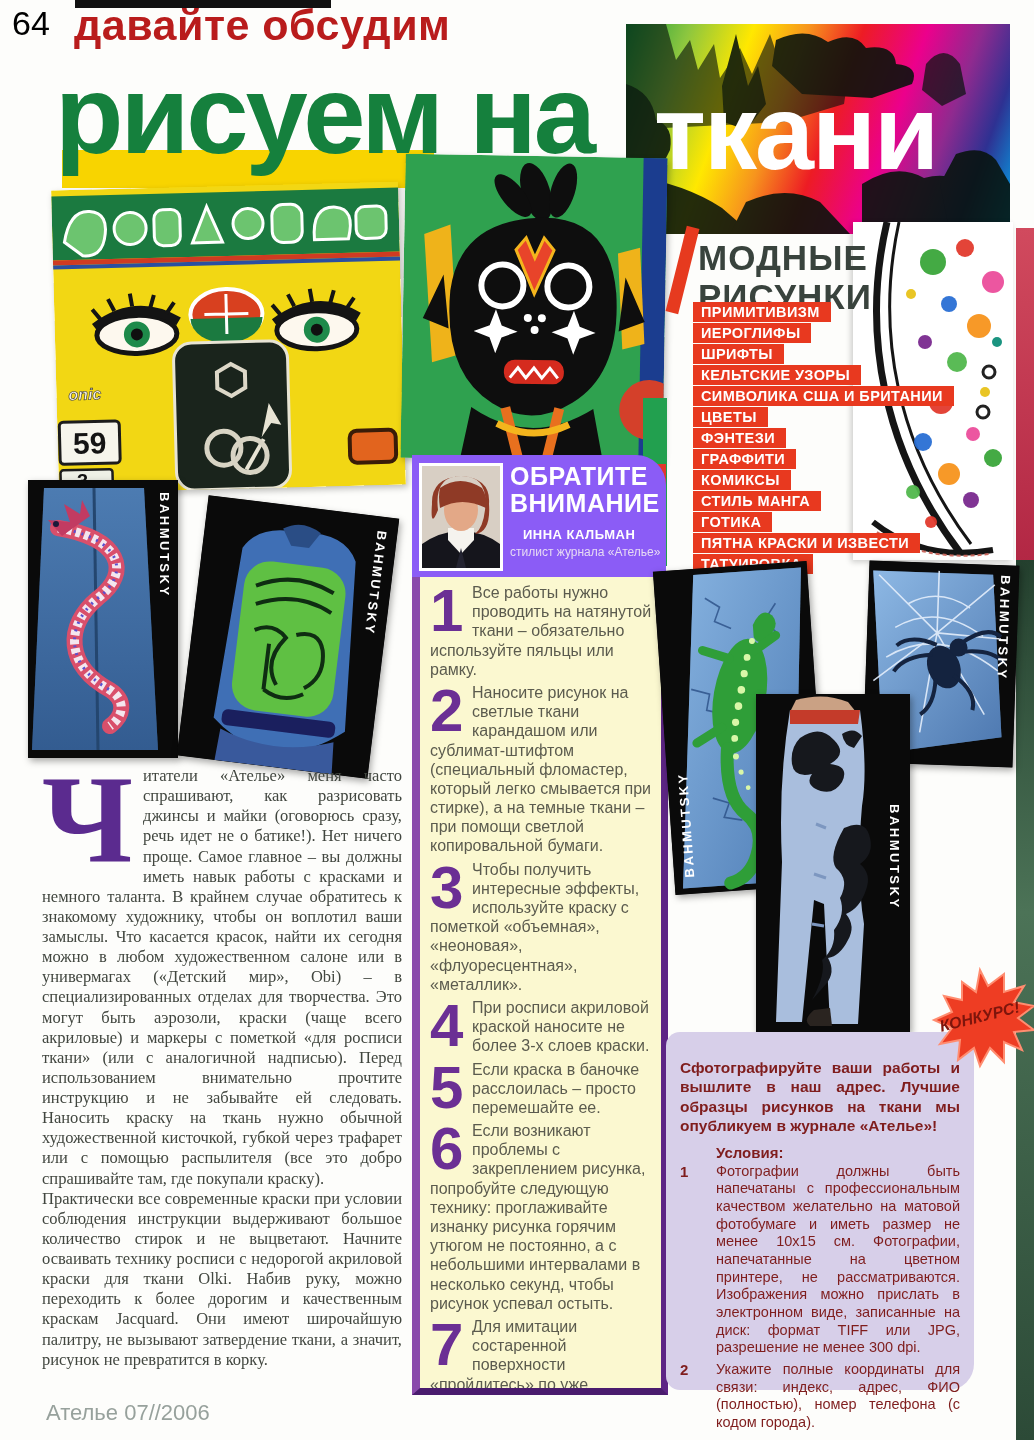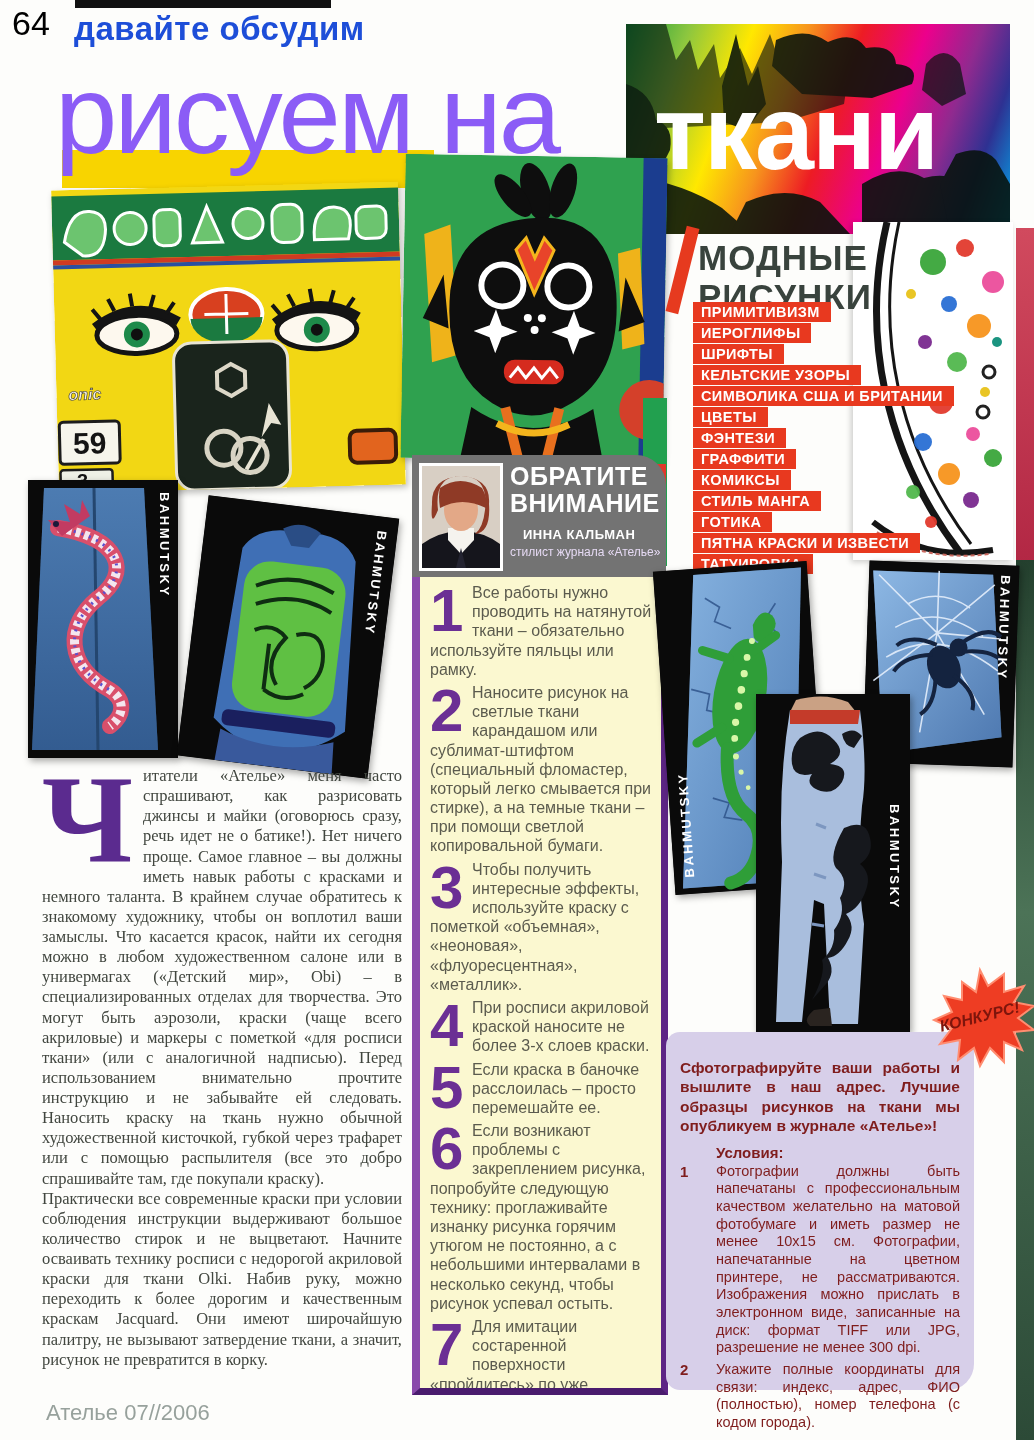"давайте обсудим" .section { color: #1d4ed8 -> #b91c1c; font-size: 33px -> 43px; top: 10px -> 1px }
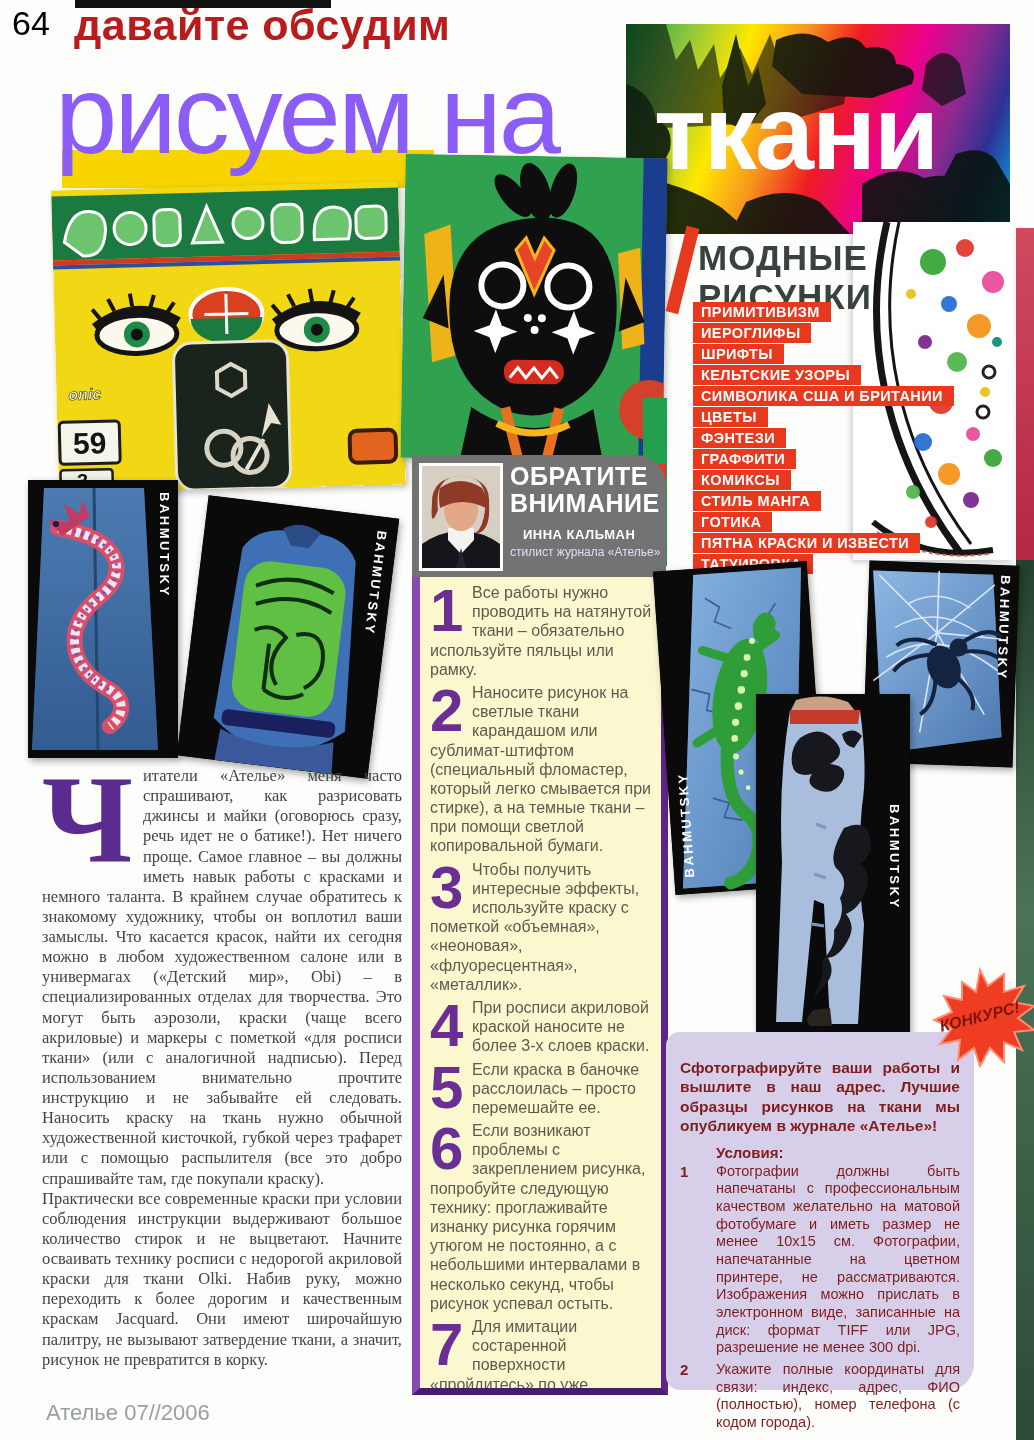"рисуем на" .bigtitle { color: #8b5cf6 -> #15803d; font-weight: normal -> bold }
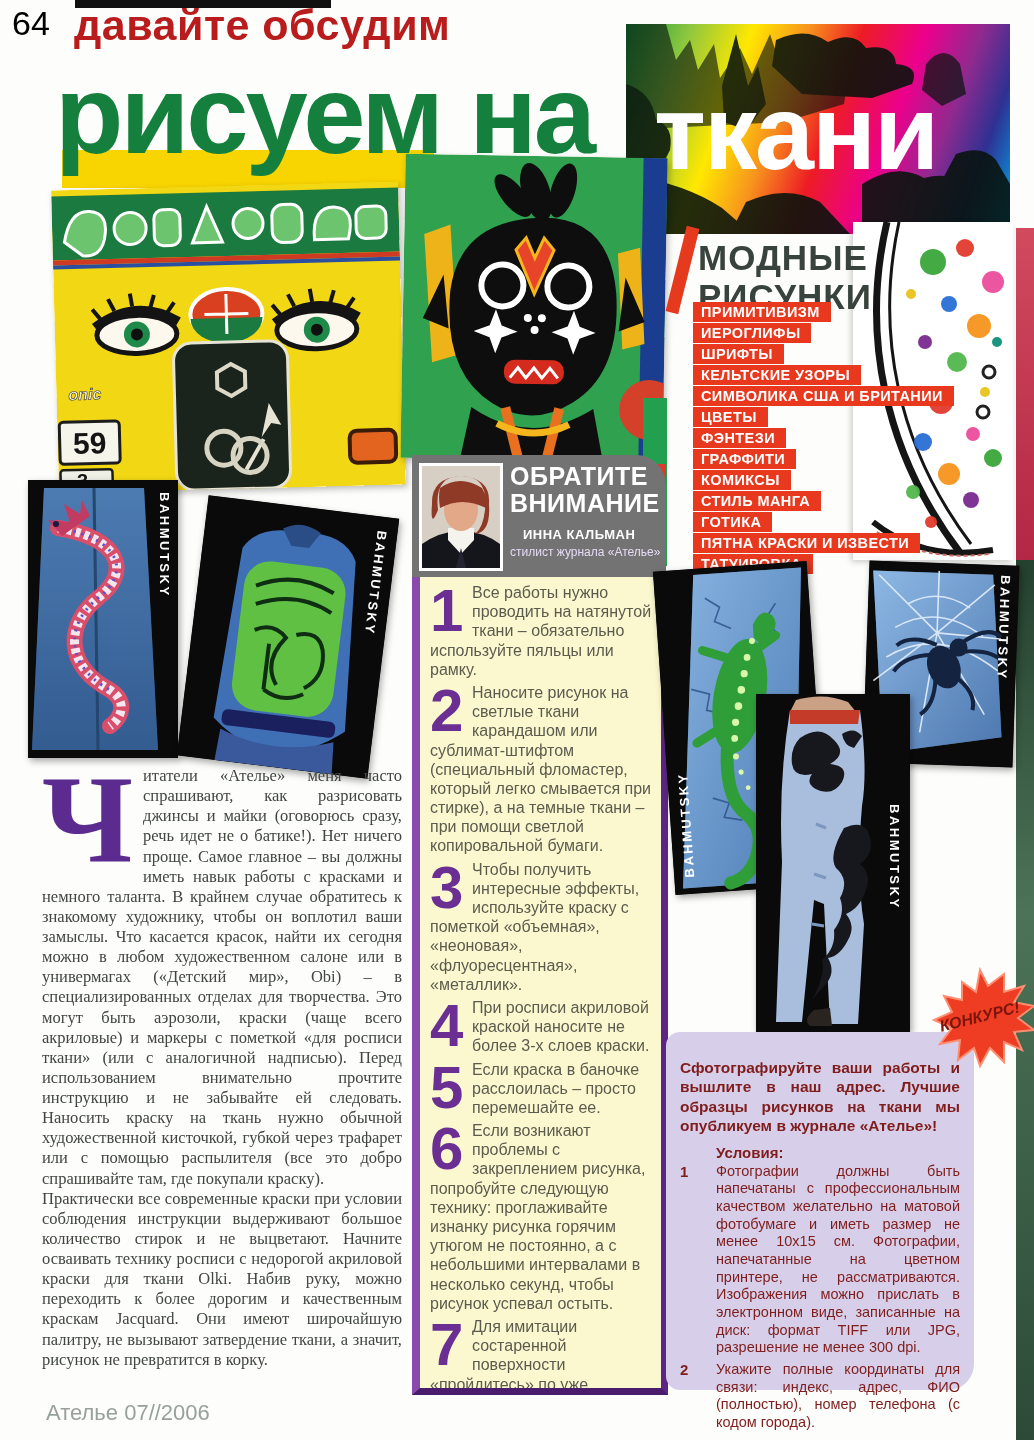"ОБРАТИТЕ" .notebox { background: #737373 -> #8b5cf6 }
